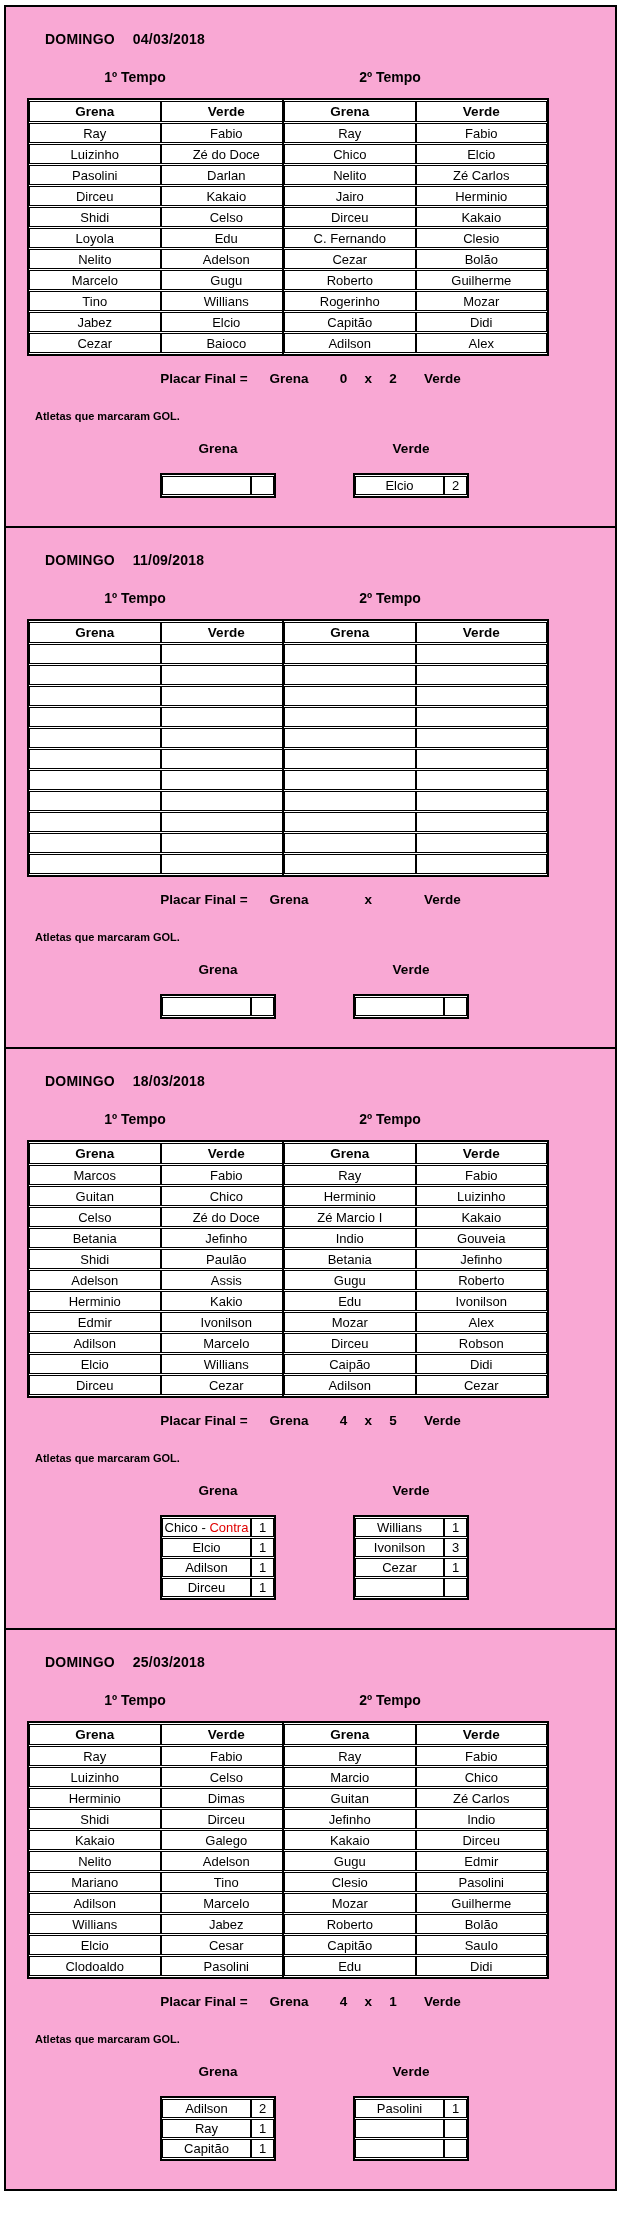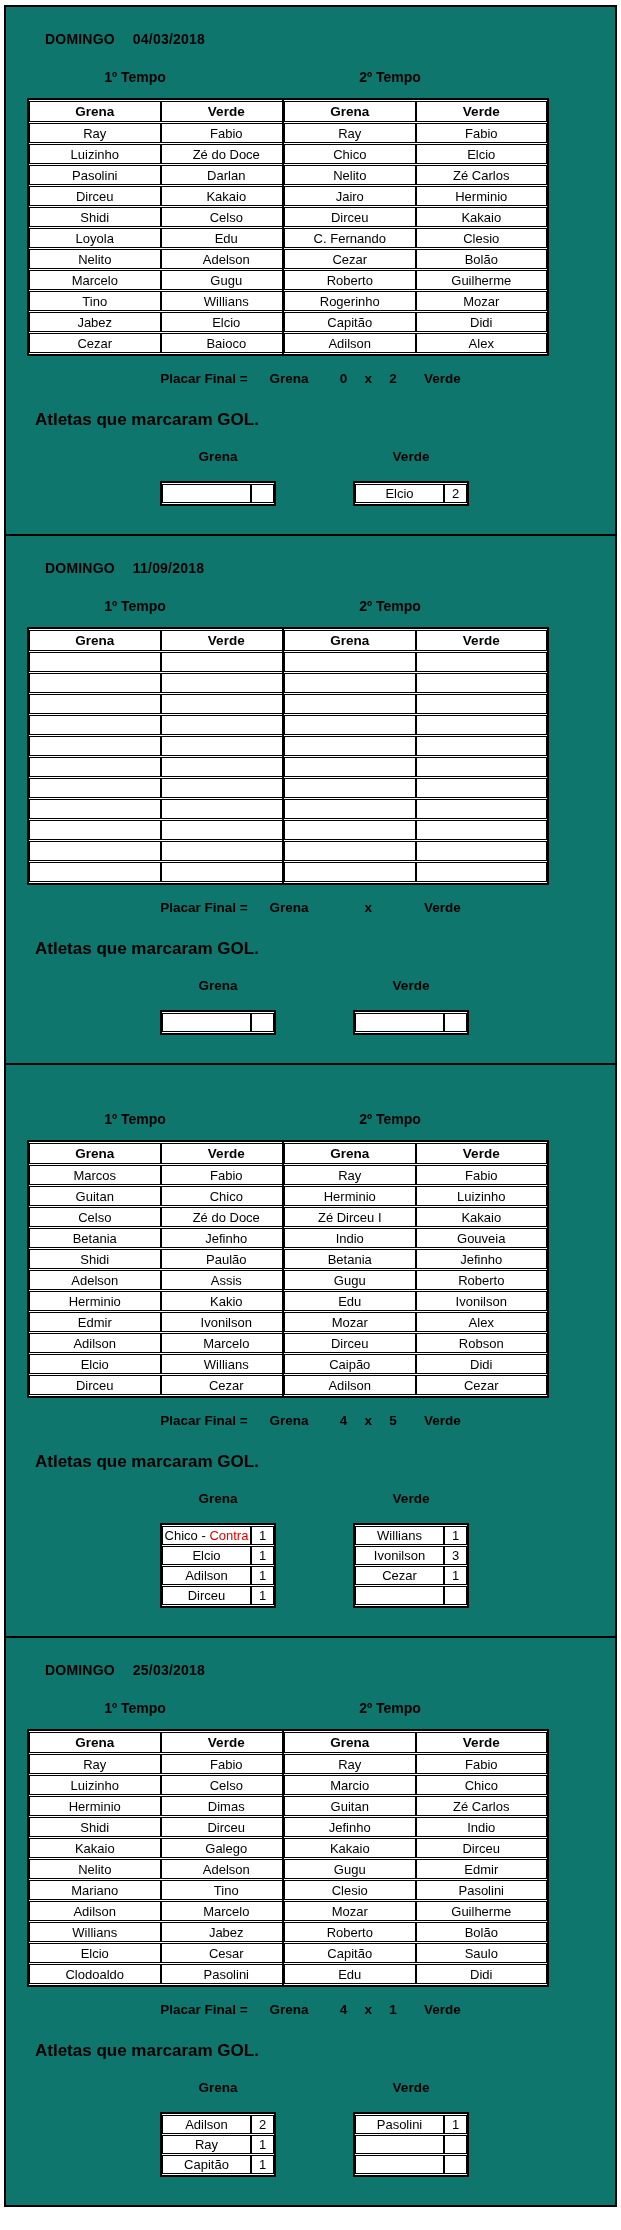"DOMINGO 04/03/2018" section.match { background: #0f766e -> #f9a8d4 }
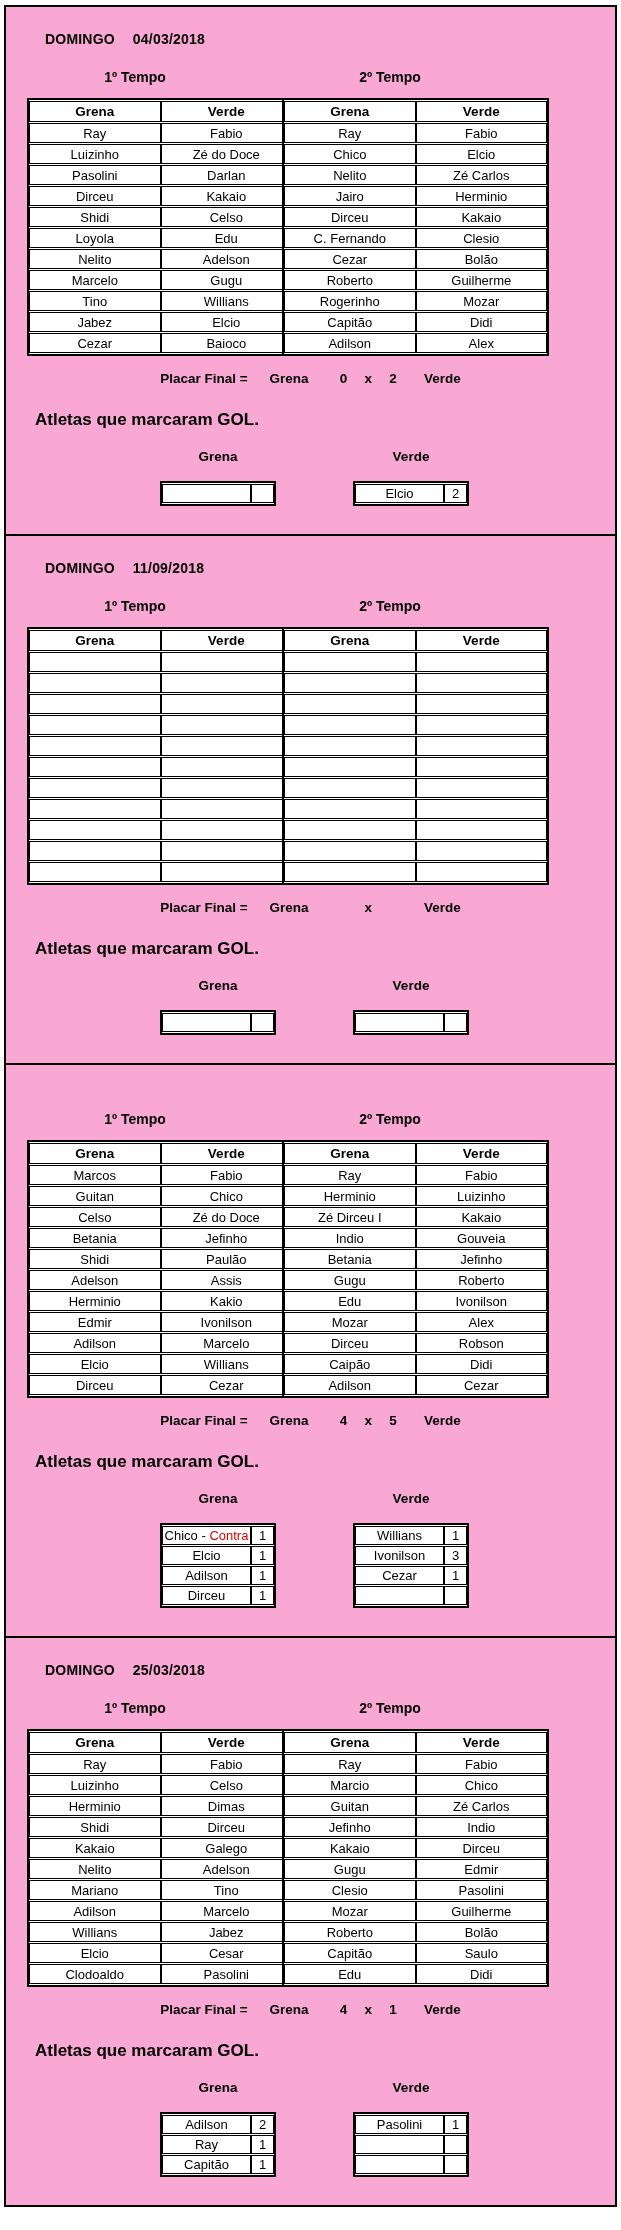"Atletas que marcaram GOL." .scorers-heading { font-size: 17px -> 11px }
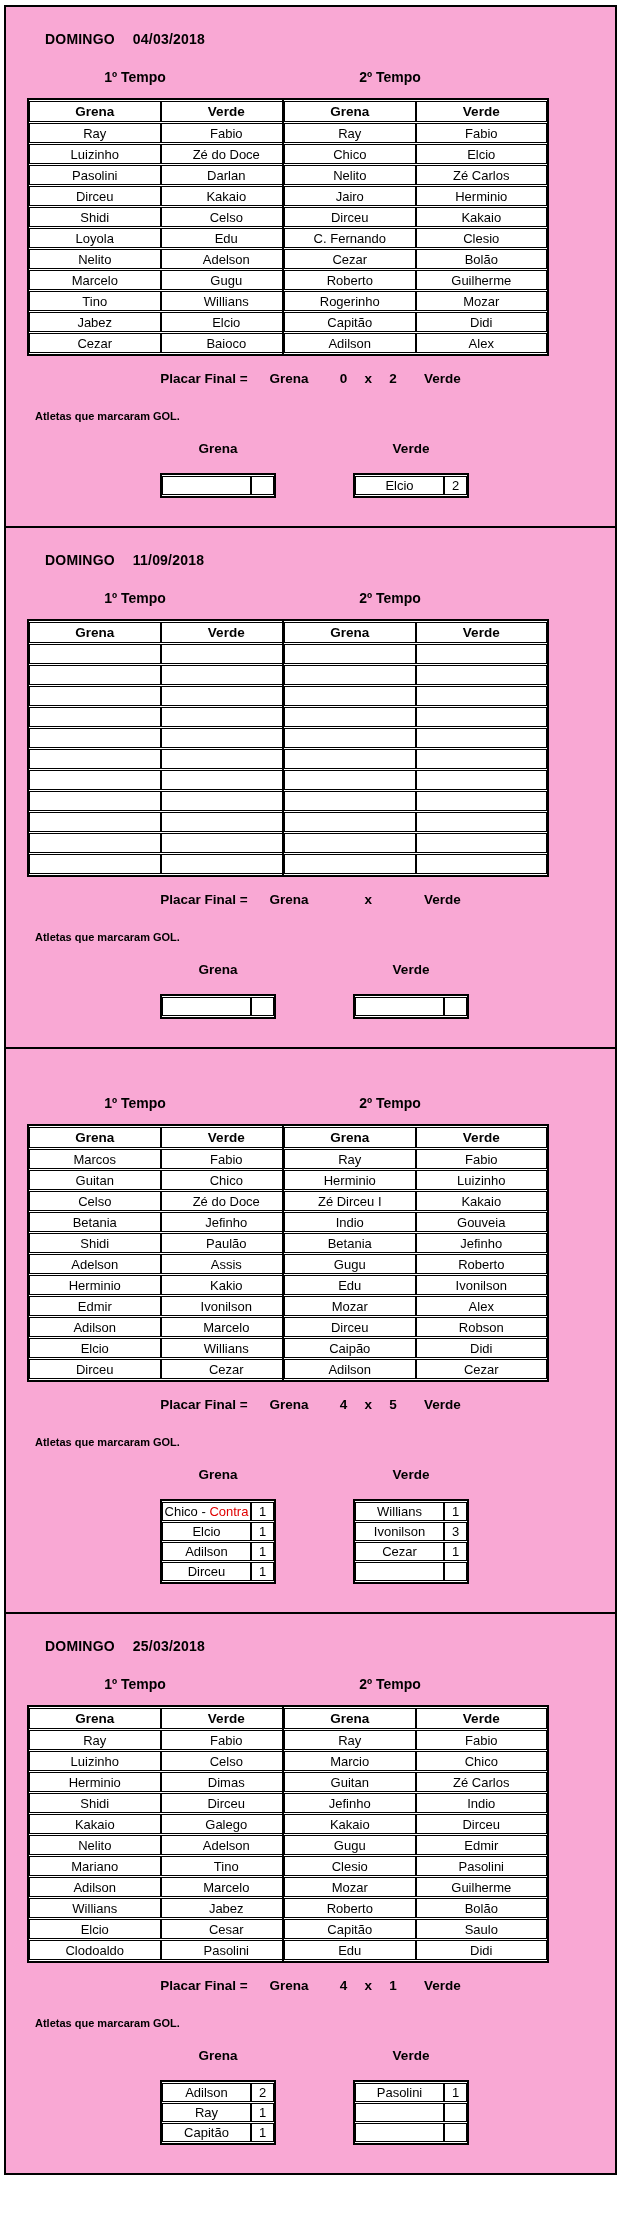"DOMINGO 18/03/2018" div.match-title { html: none -> <div> <span>DOMINGO</span><span>18/03/2018</span> </div> }
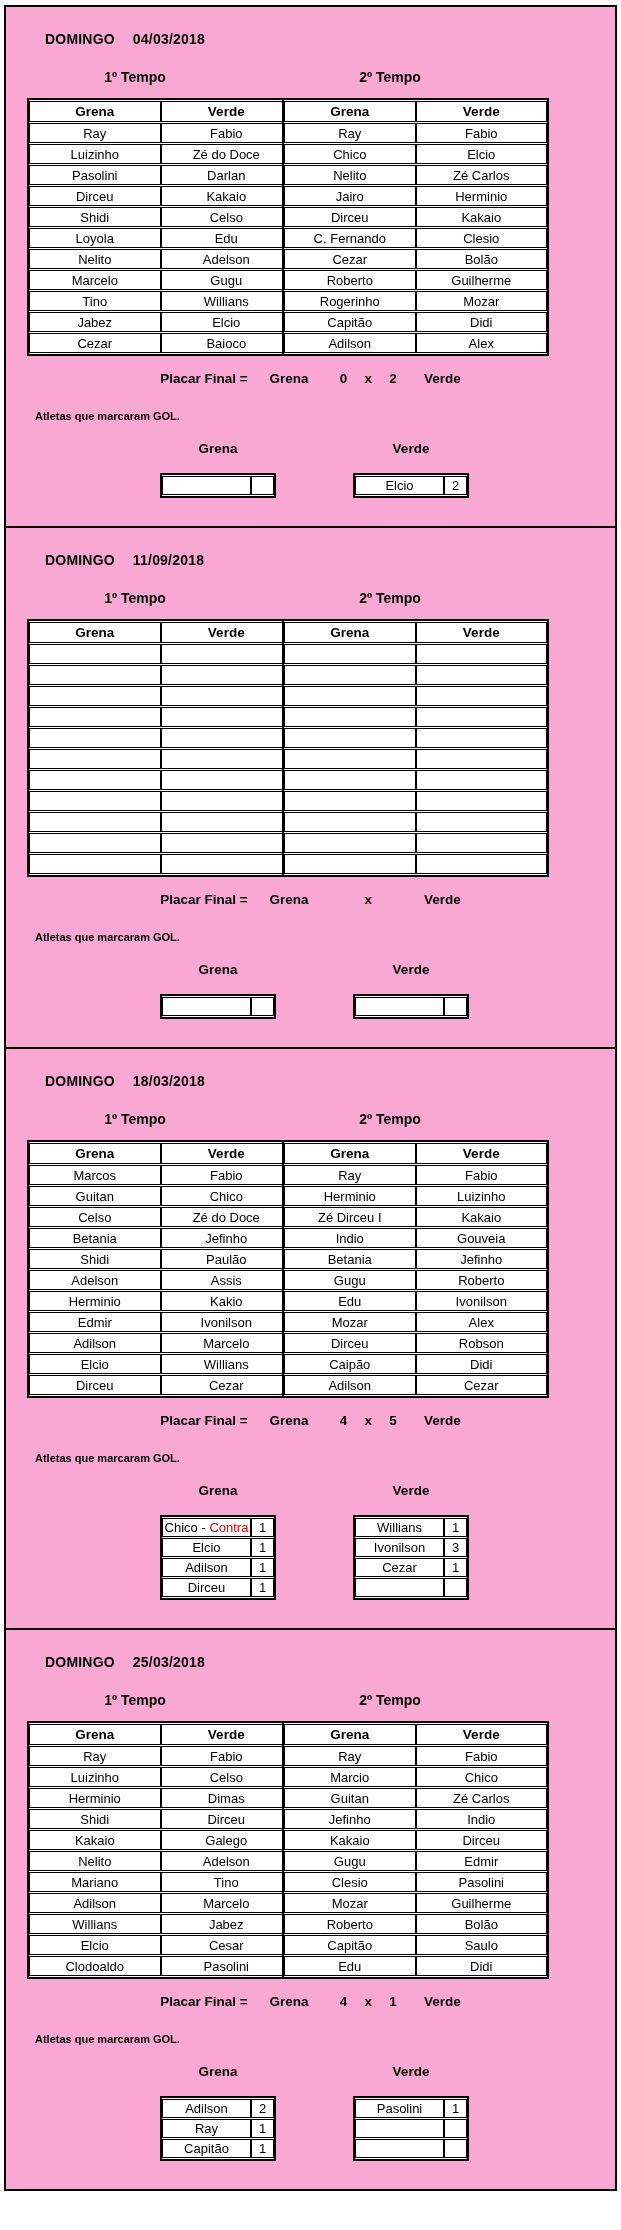"Zé Dirceu I" td { text: Dirceu -> Marcio }
